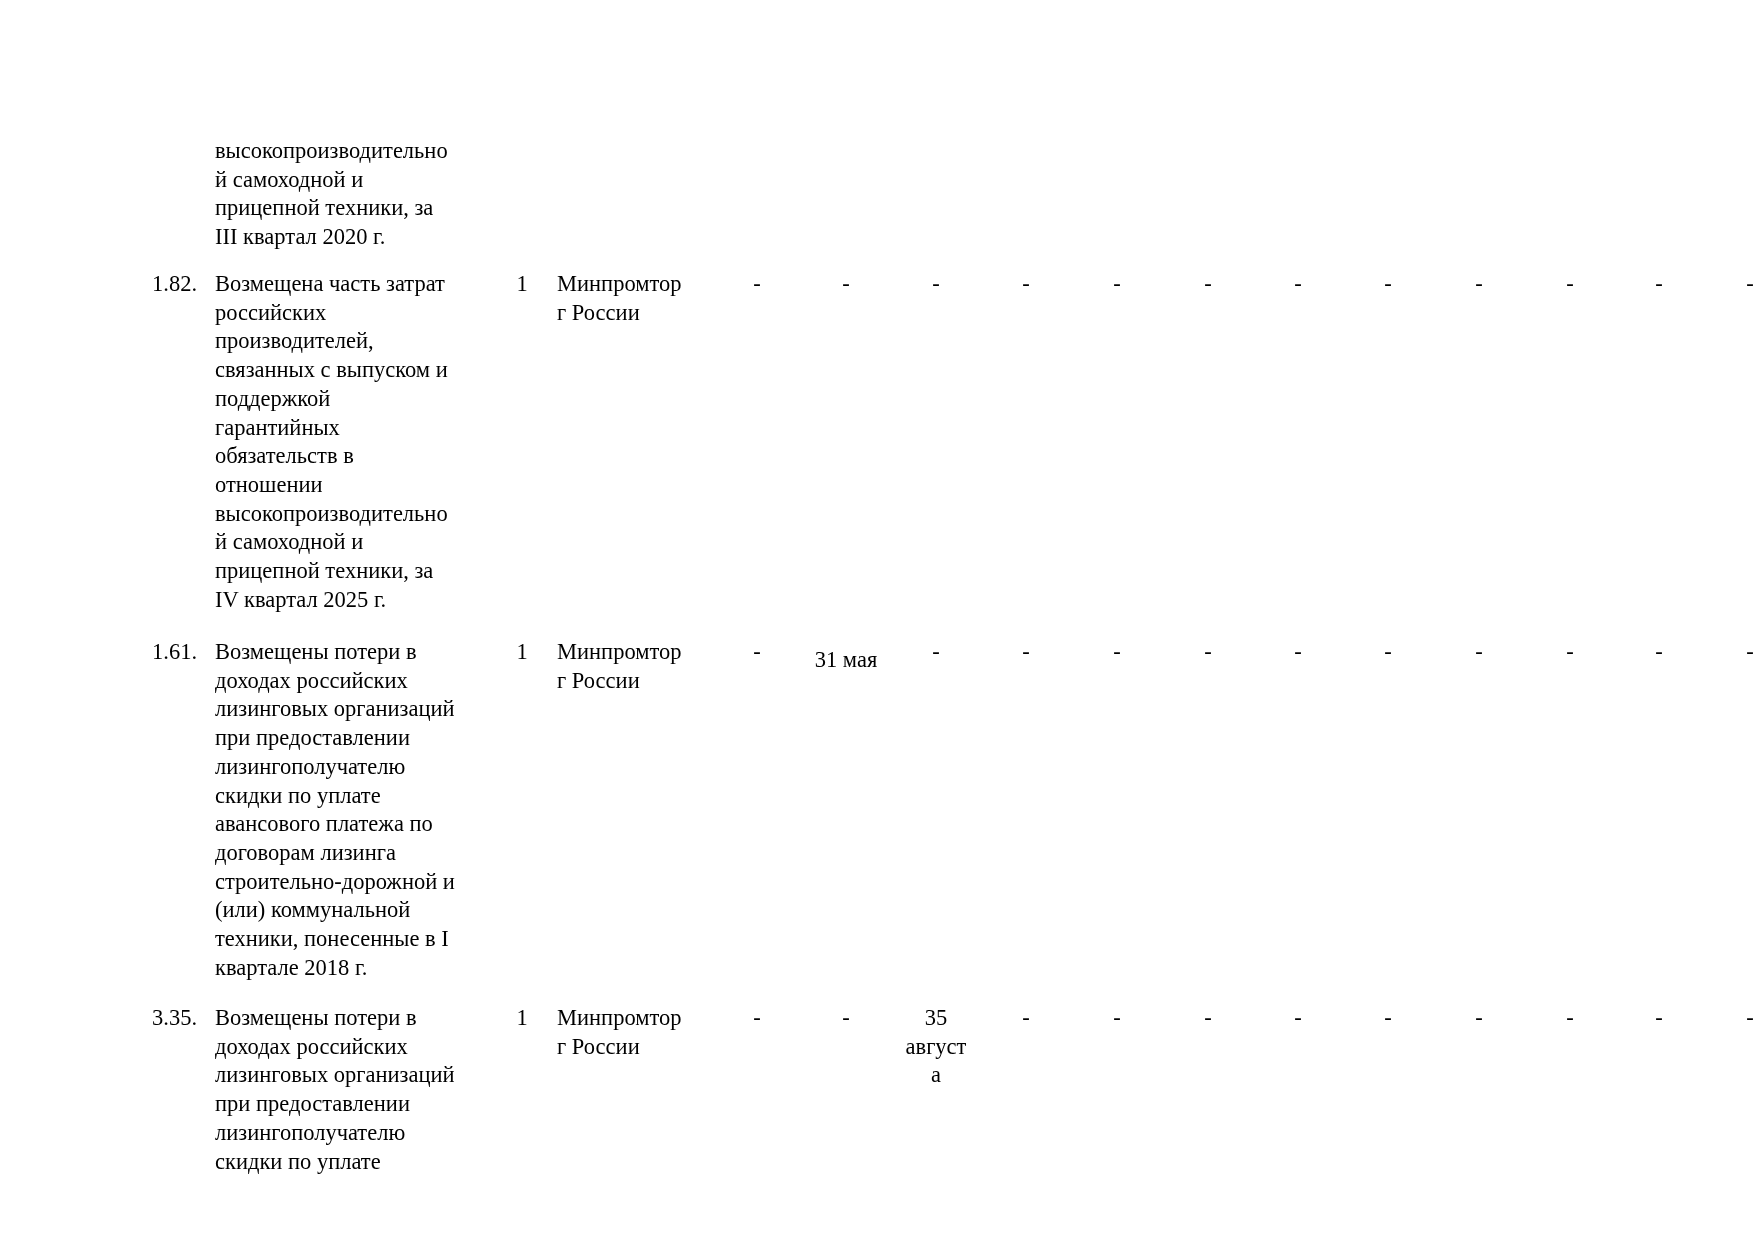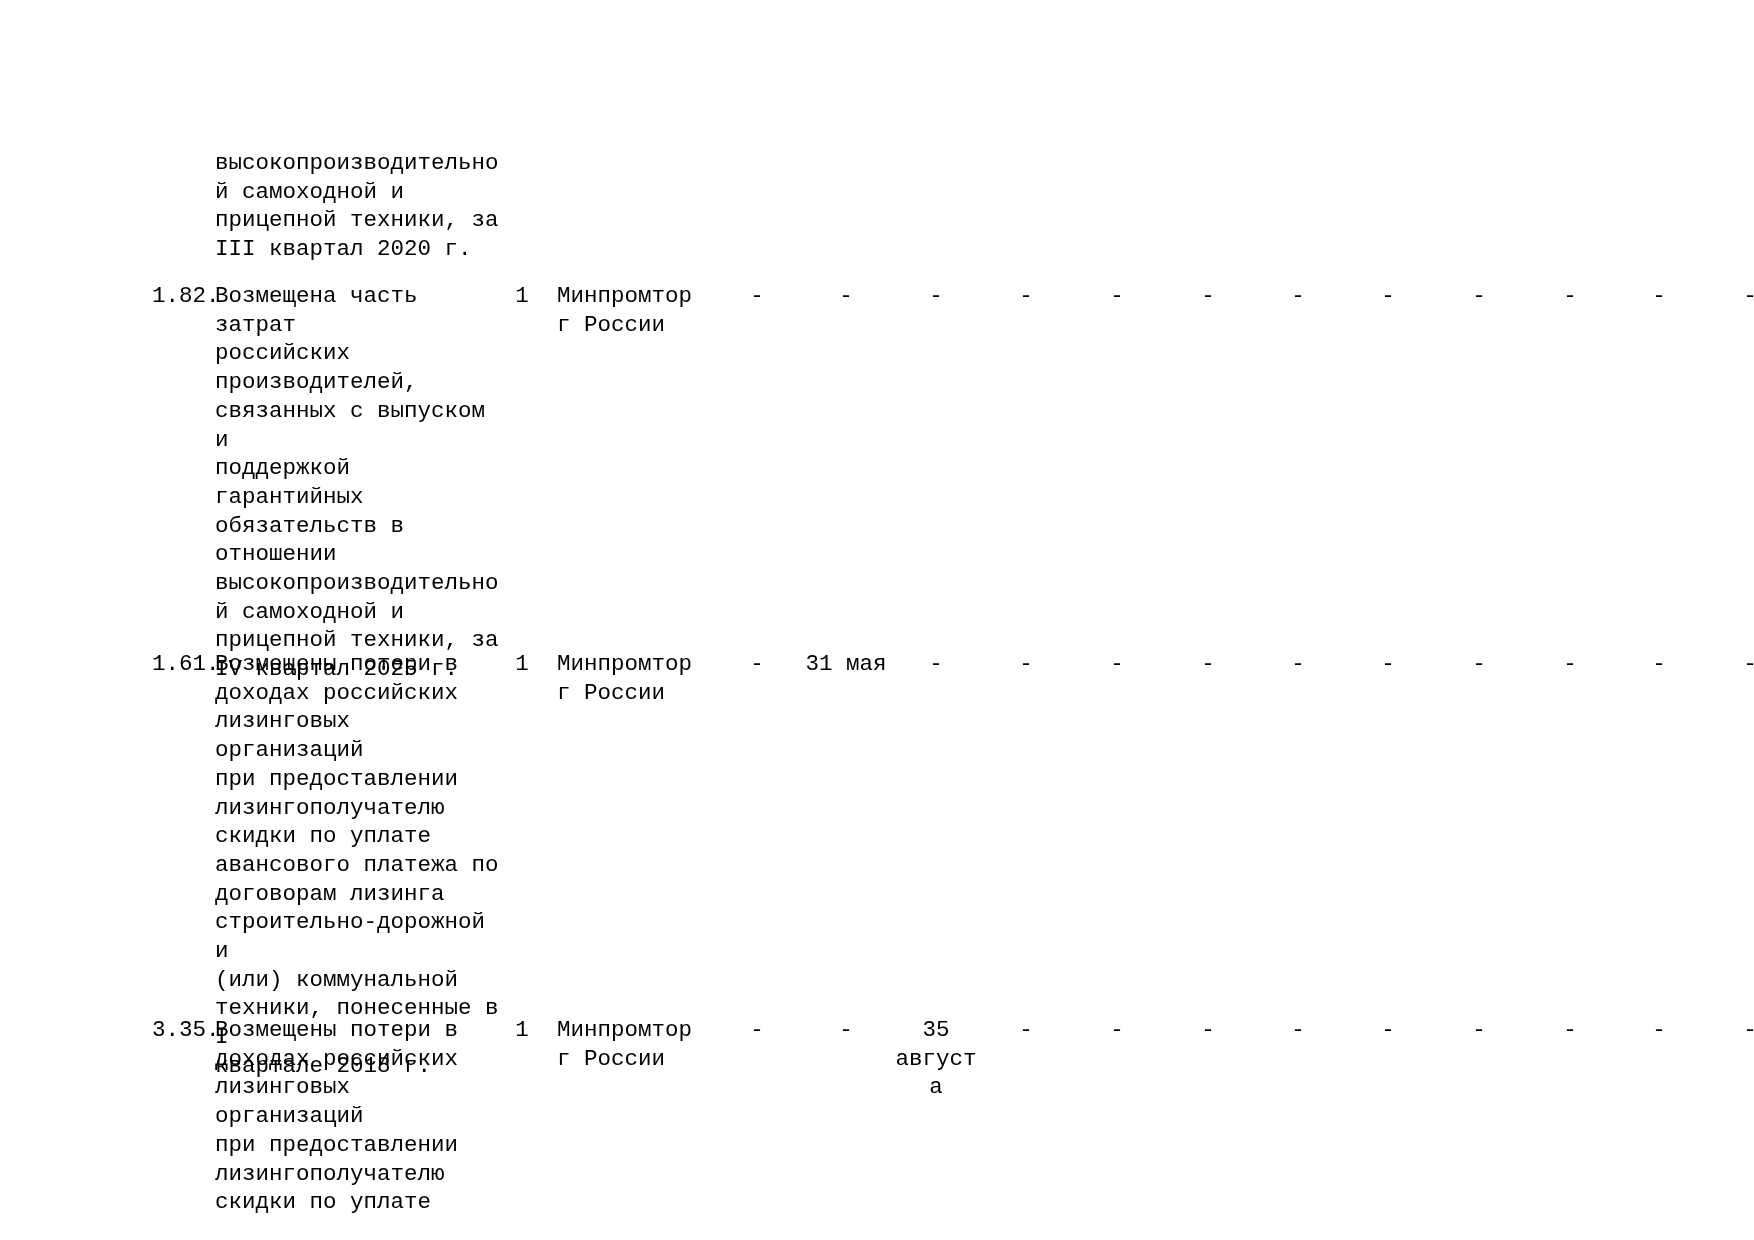"высокопроизводительно" .cell { font-family: Liberation Mono, monospace -> none; top: 16px -> 4px }
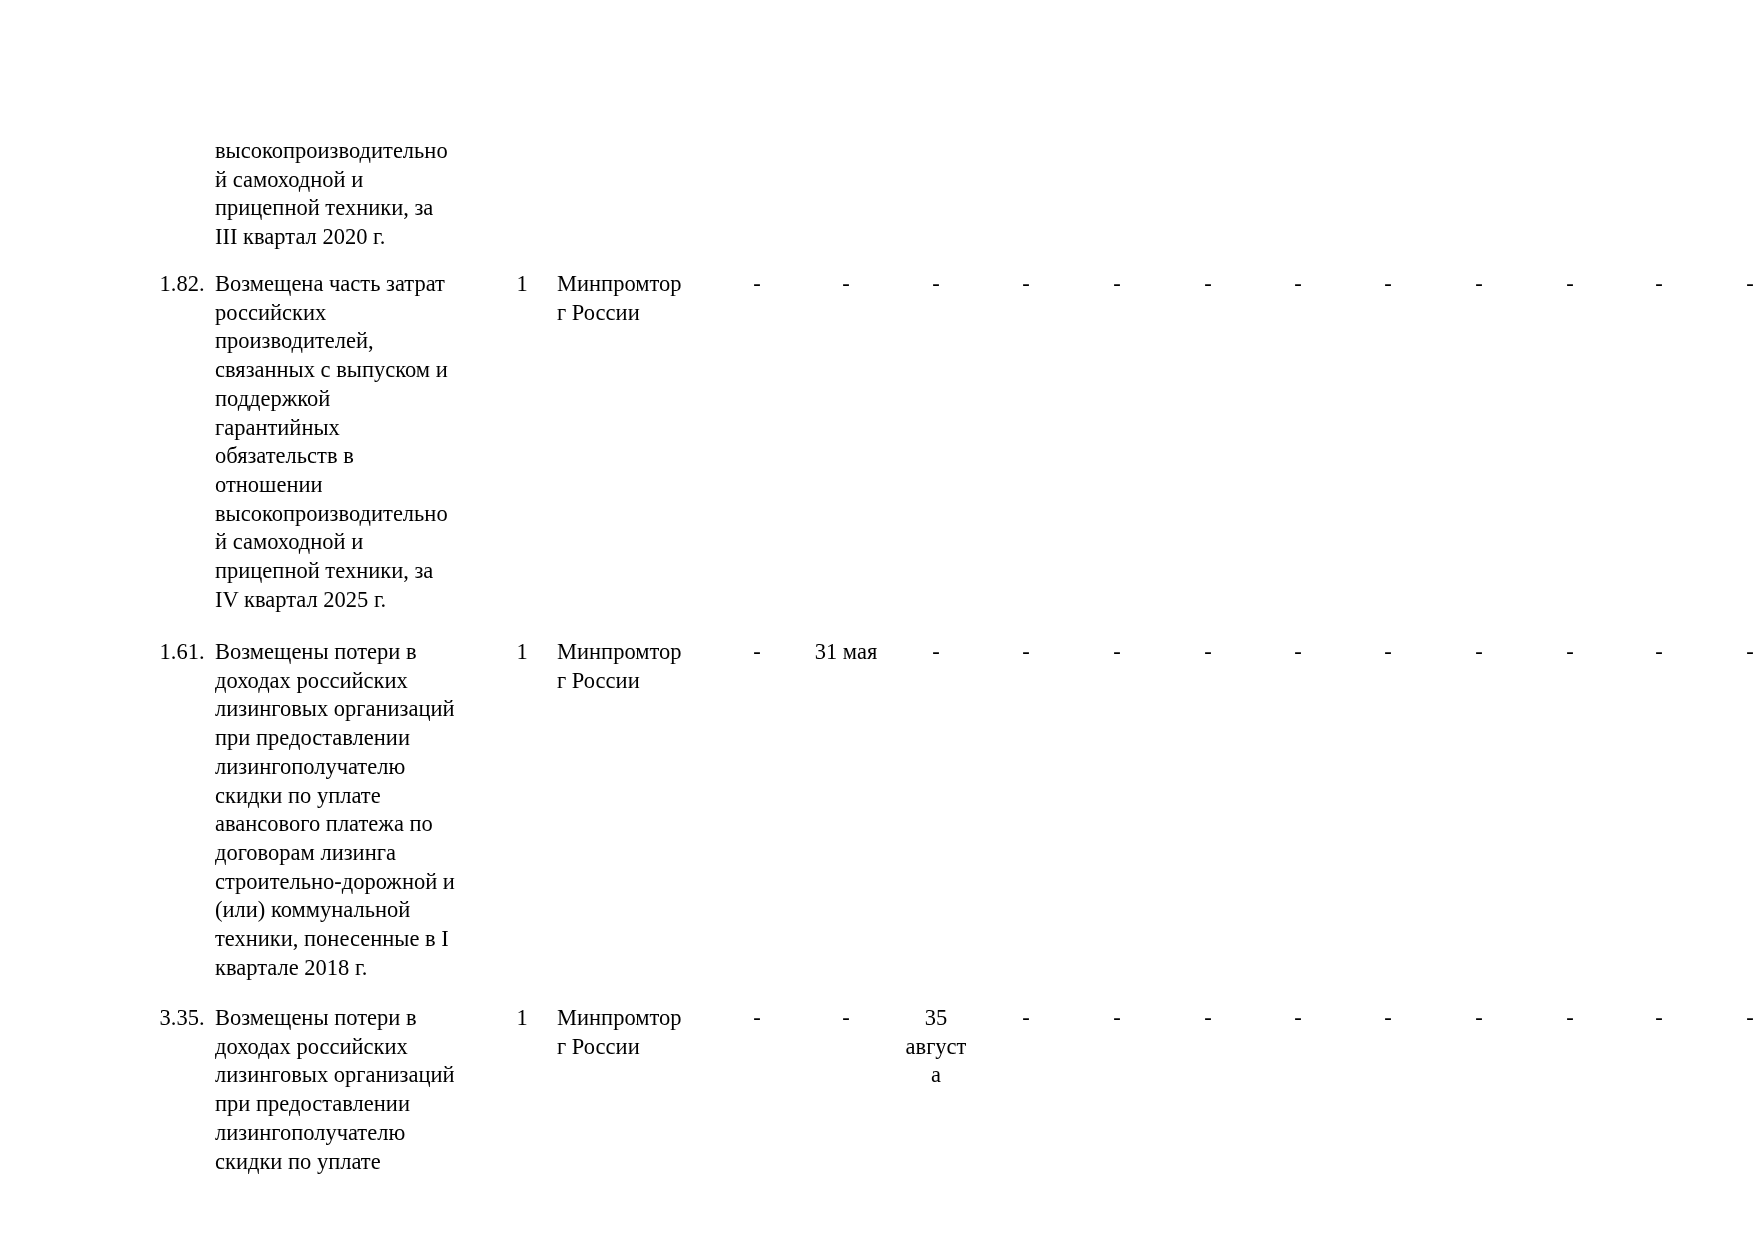"1.82." .num { text-align: center -> none }
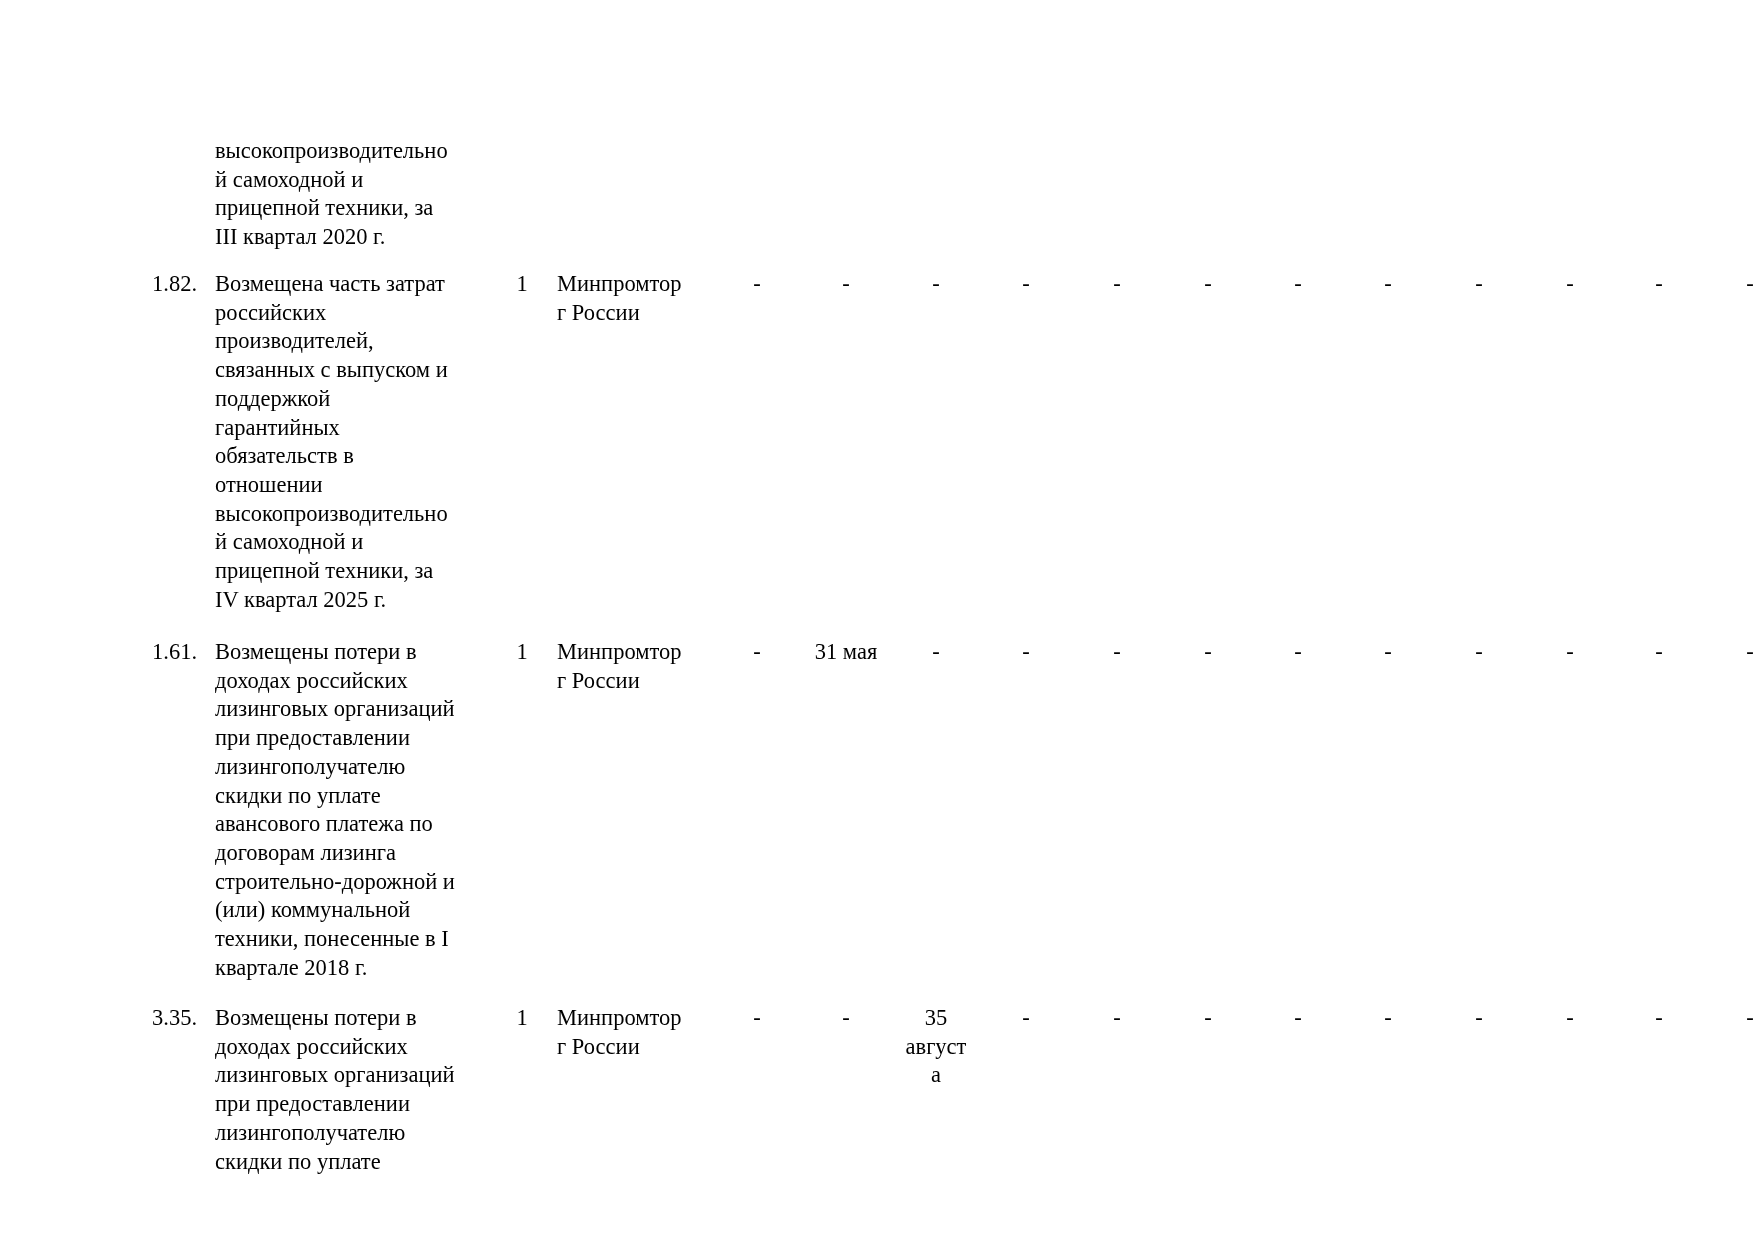"31 мая" div.cell { margin-top: none -> 8px }
